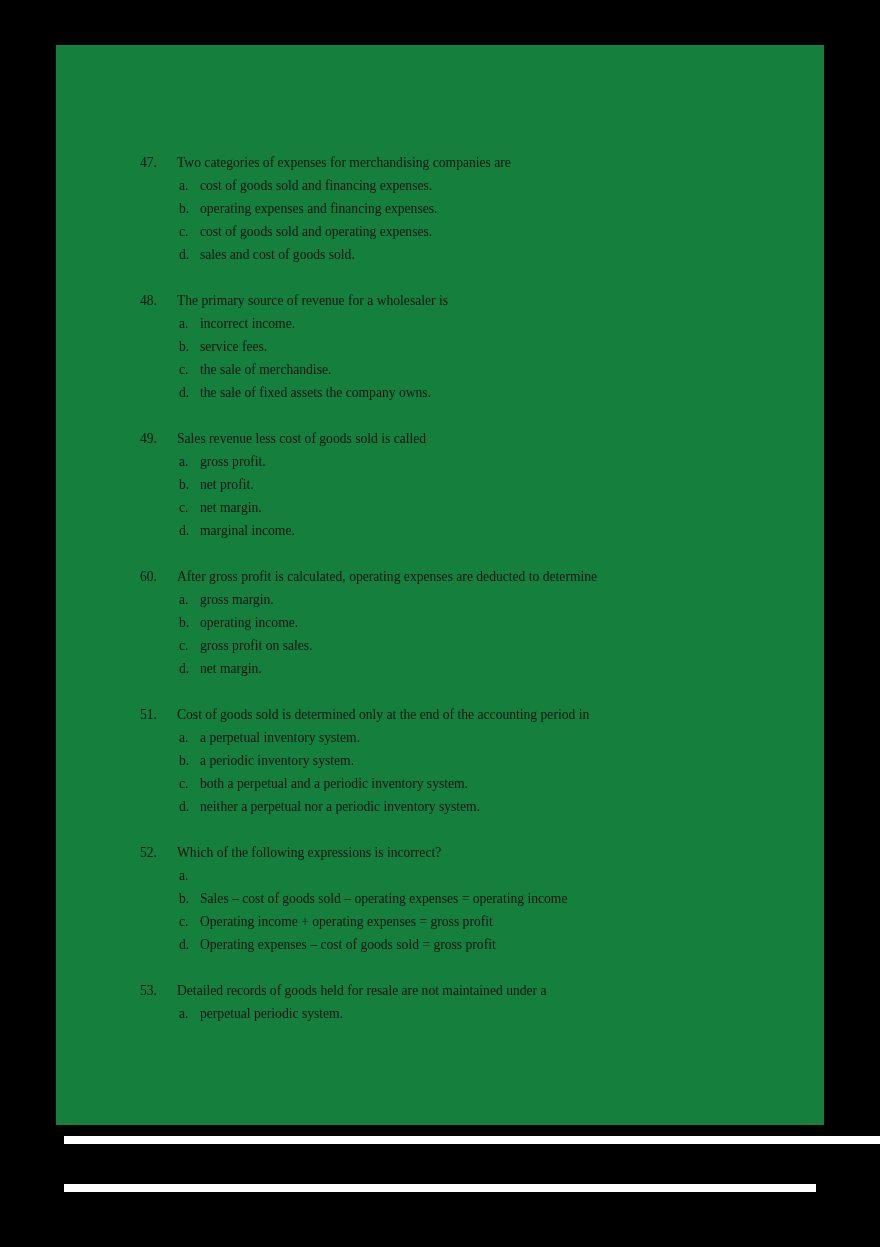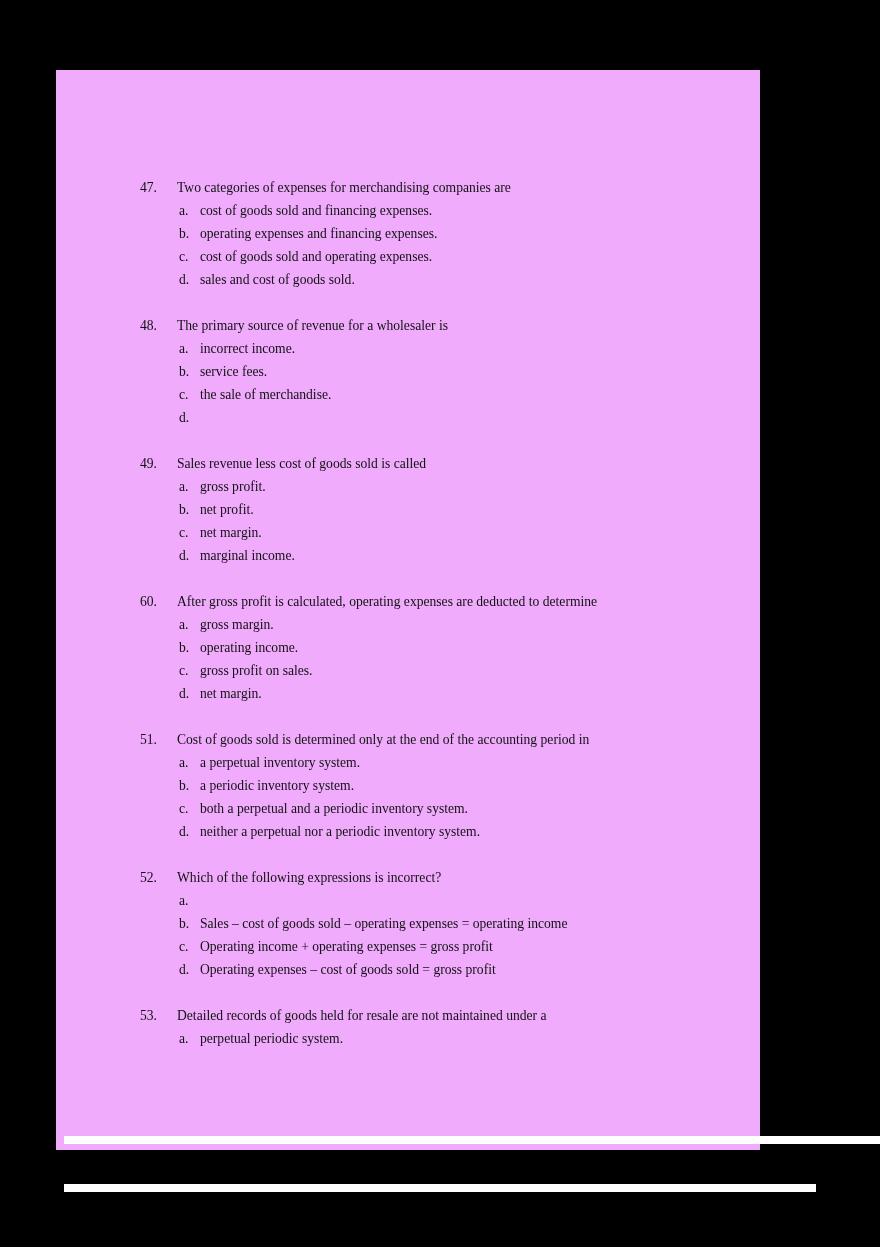"47." .page { background: #f0abfc -> #15803d; top: 70px -> 45px; width: 704px -> 768px }
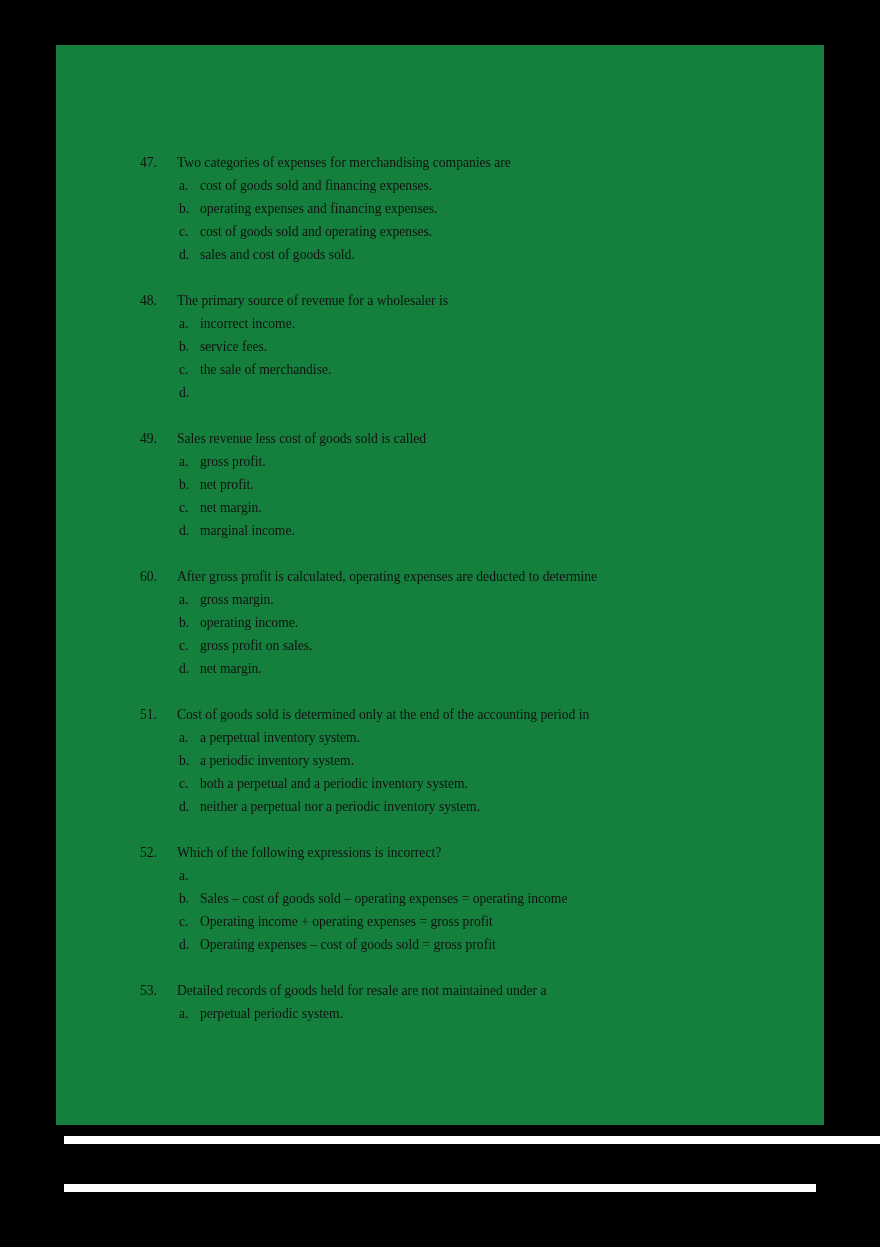"the sale of fixed assets" span.opt-text { html: none -> <span>the sale of fixed assets the company owns.</span> }
